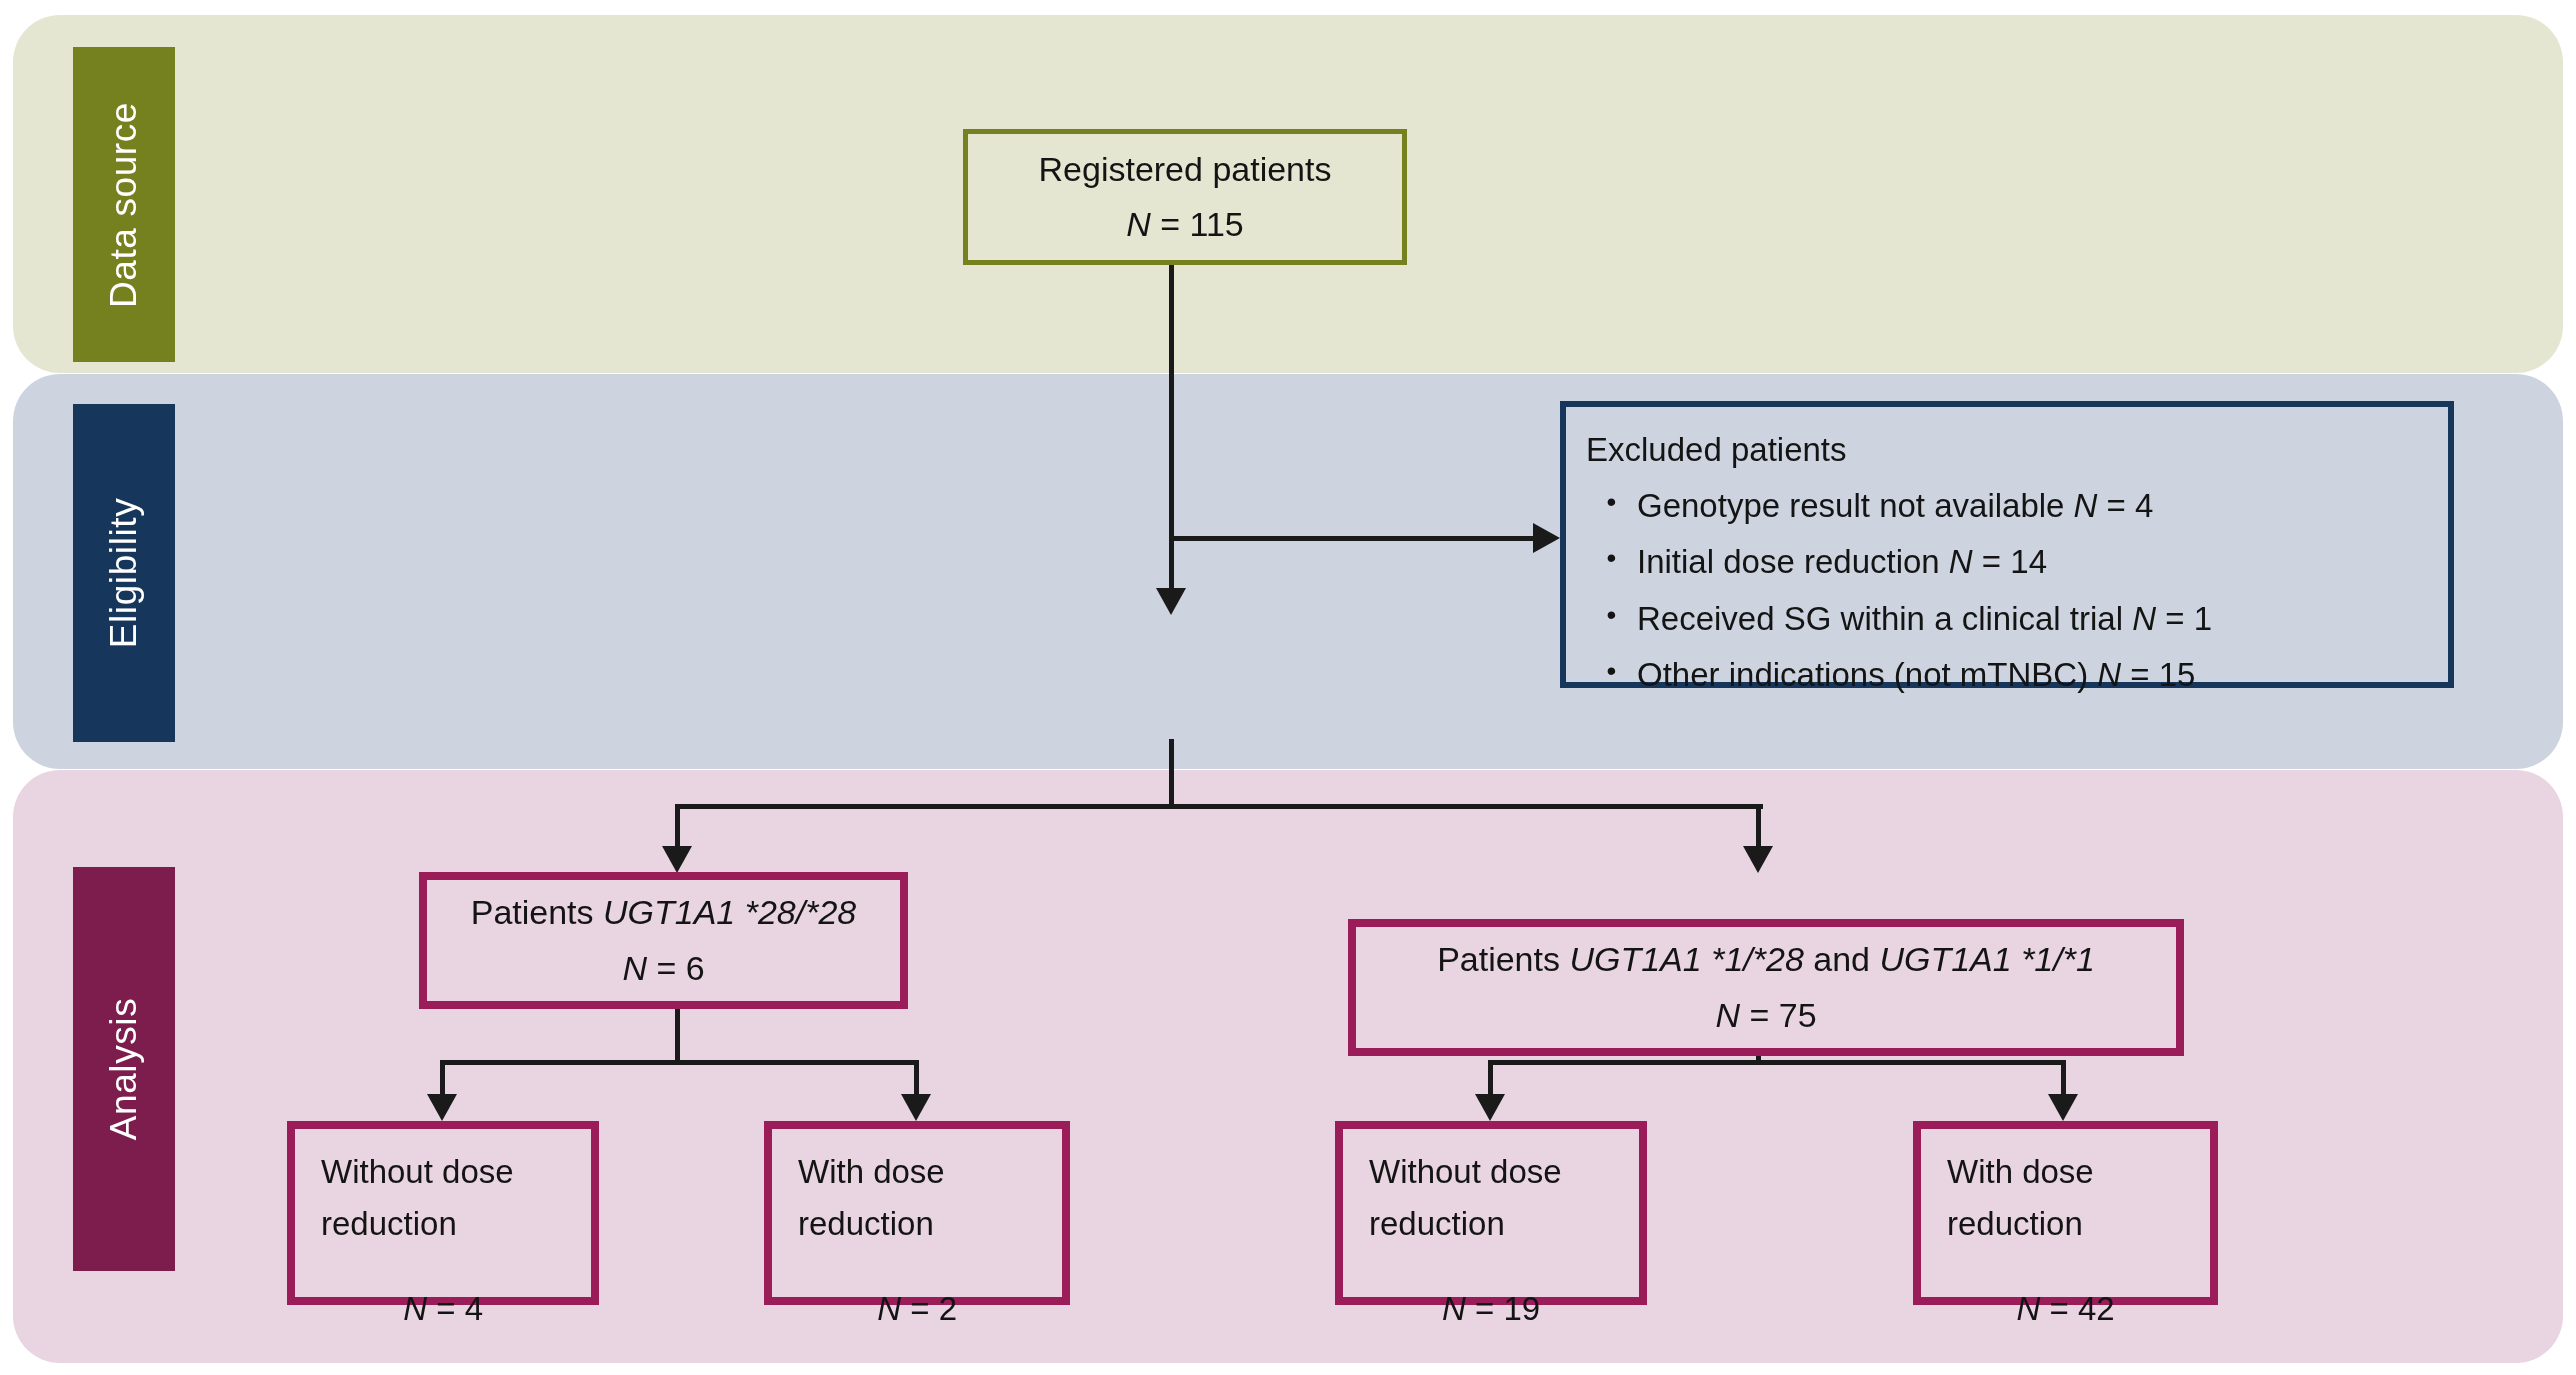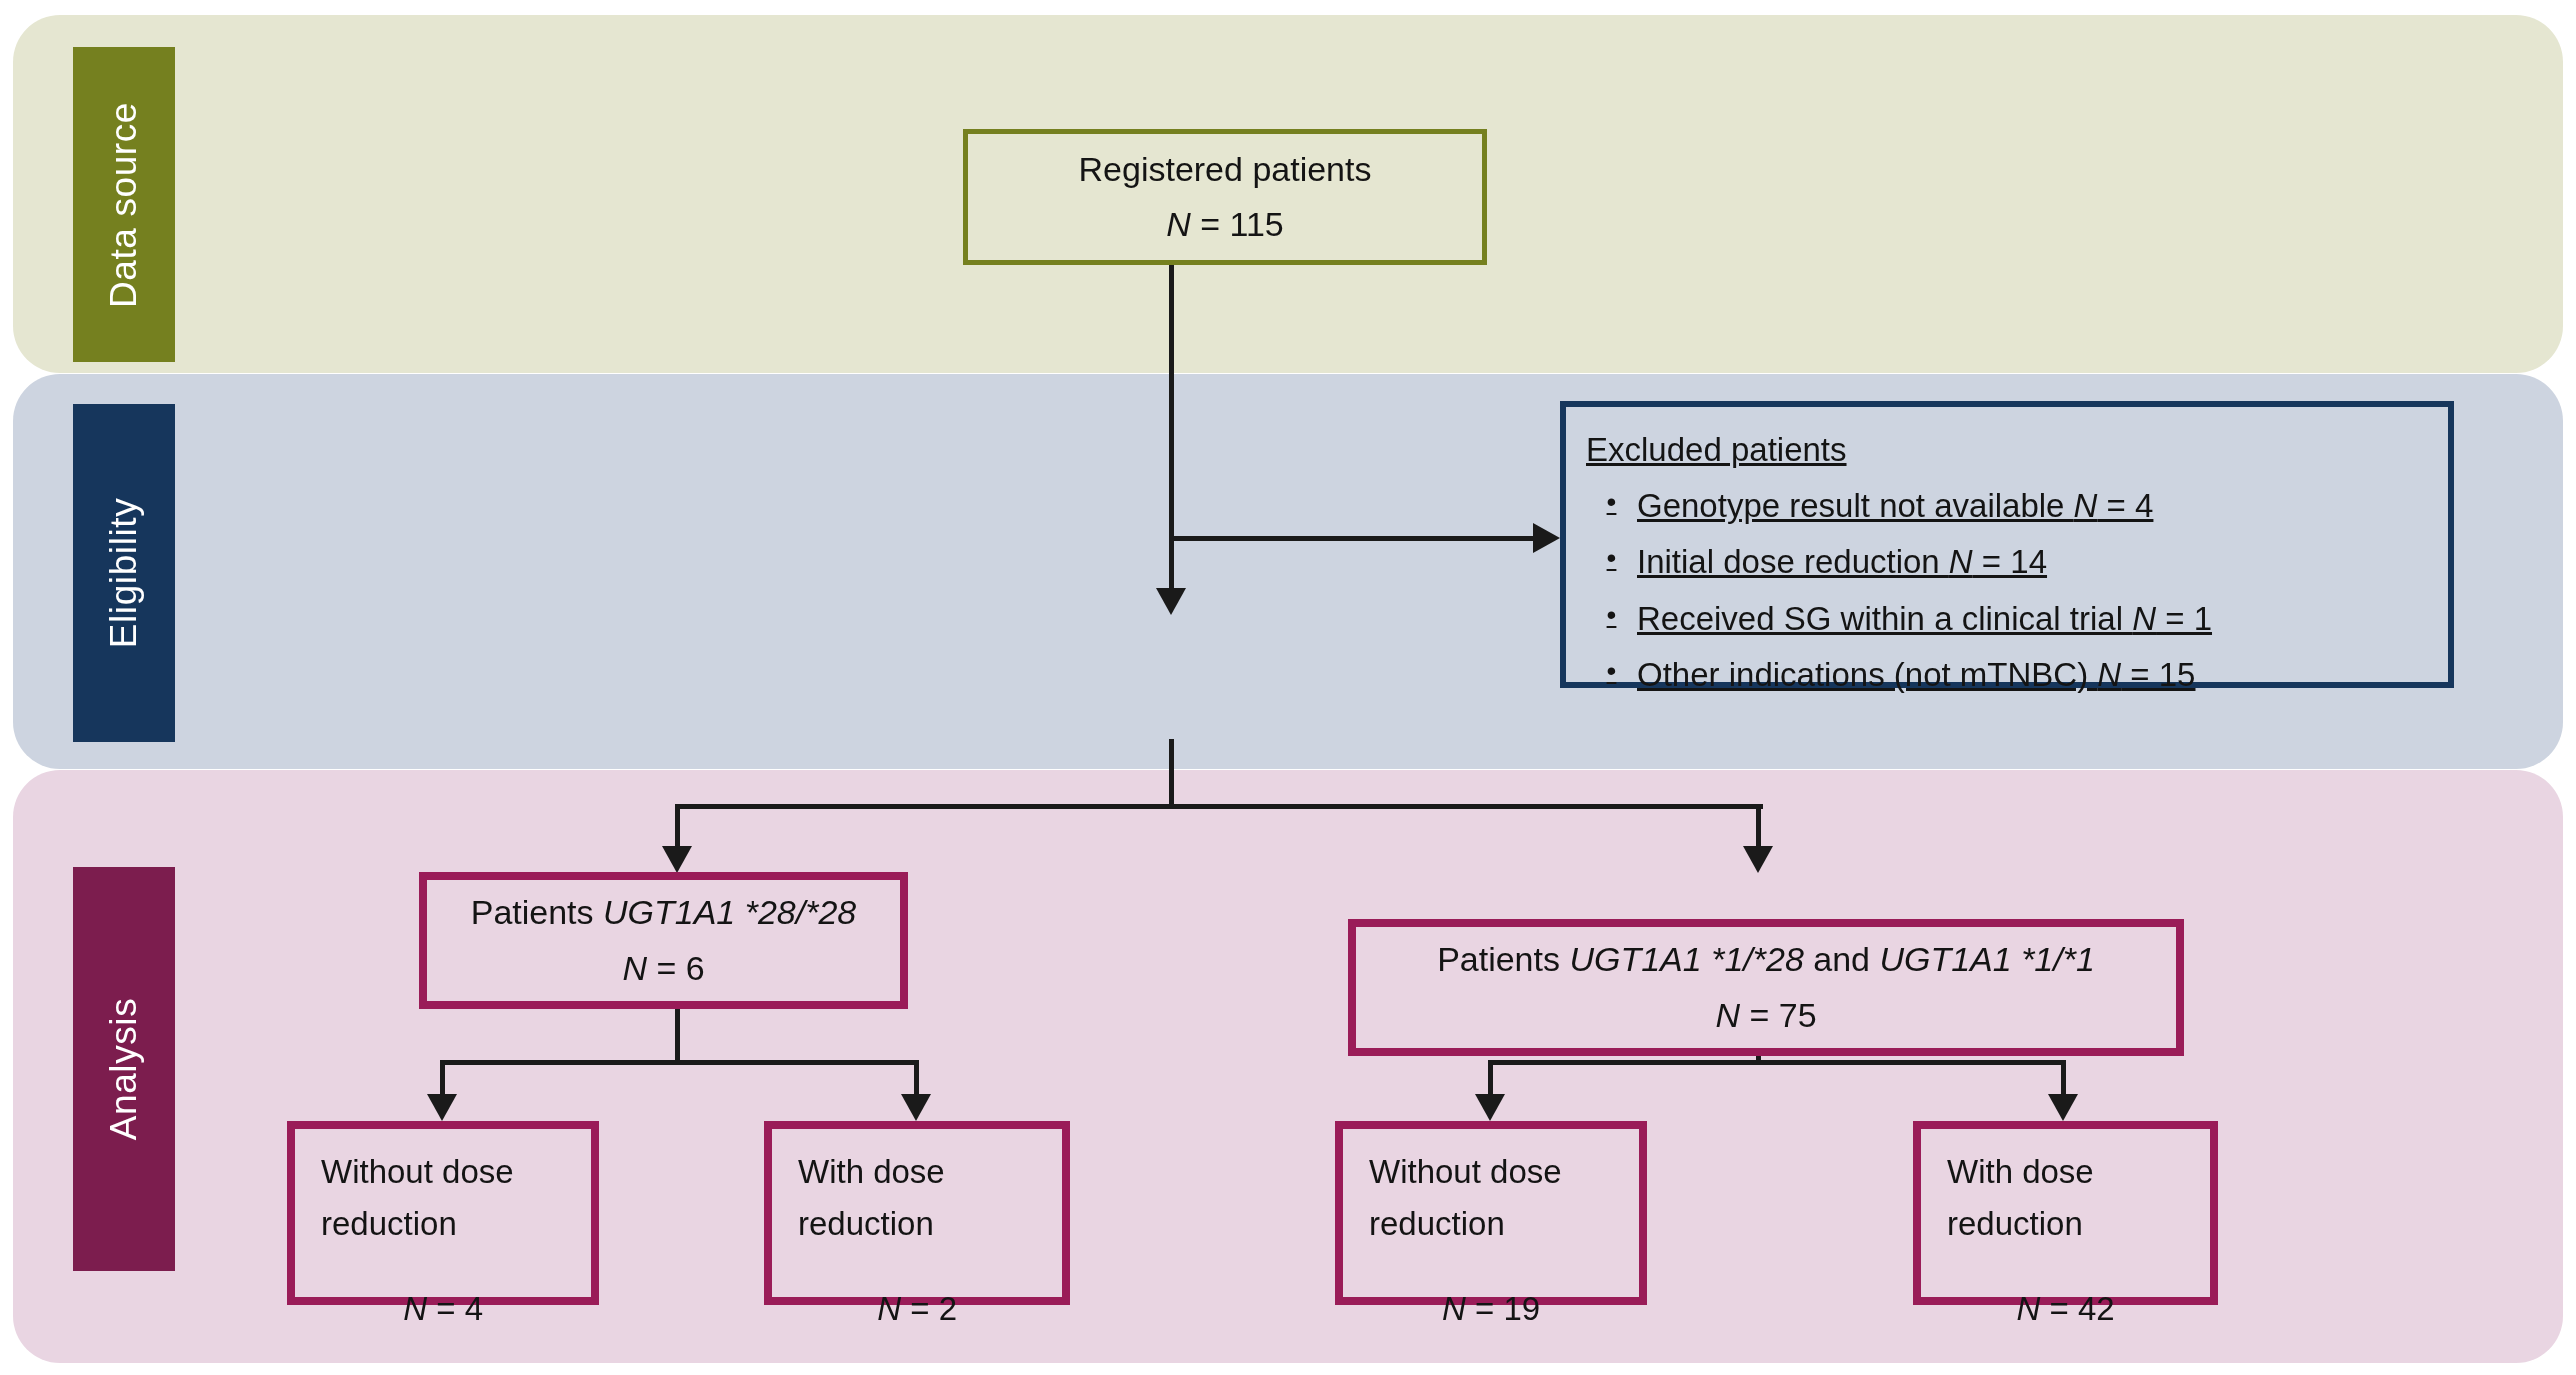"Registered patients" .box-registered { width: 524px -> 444px }
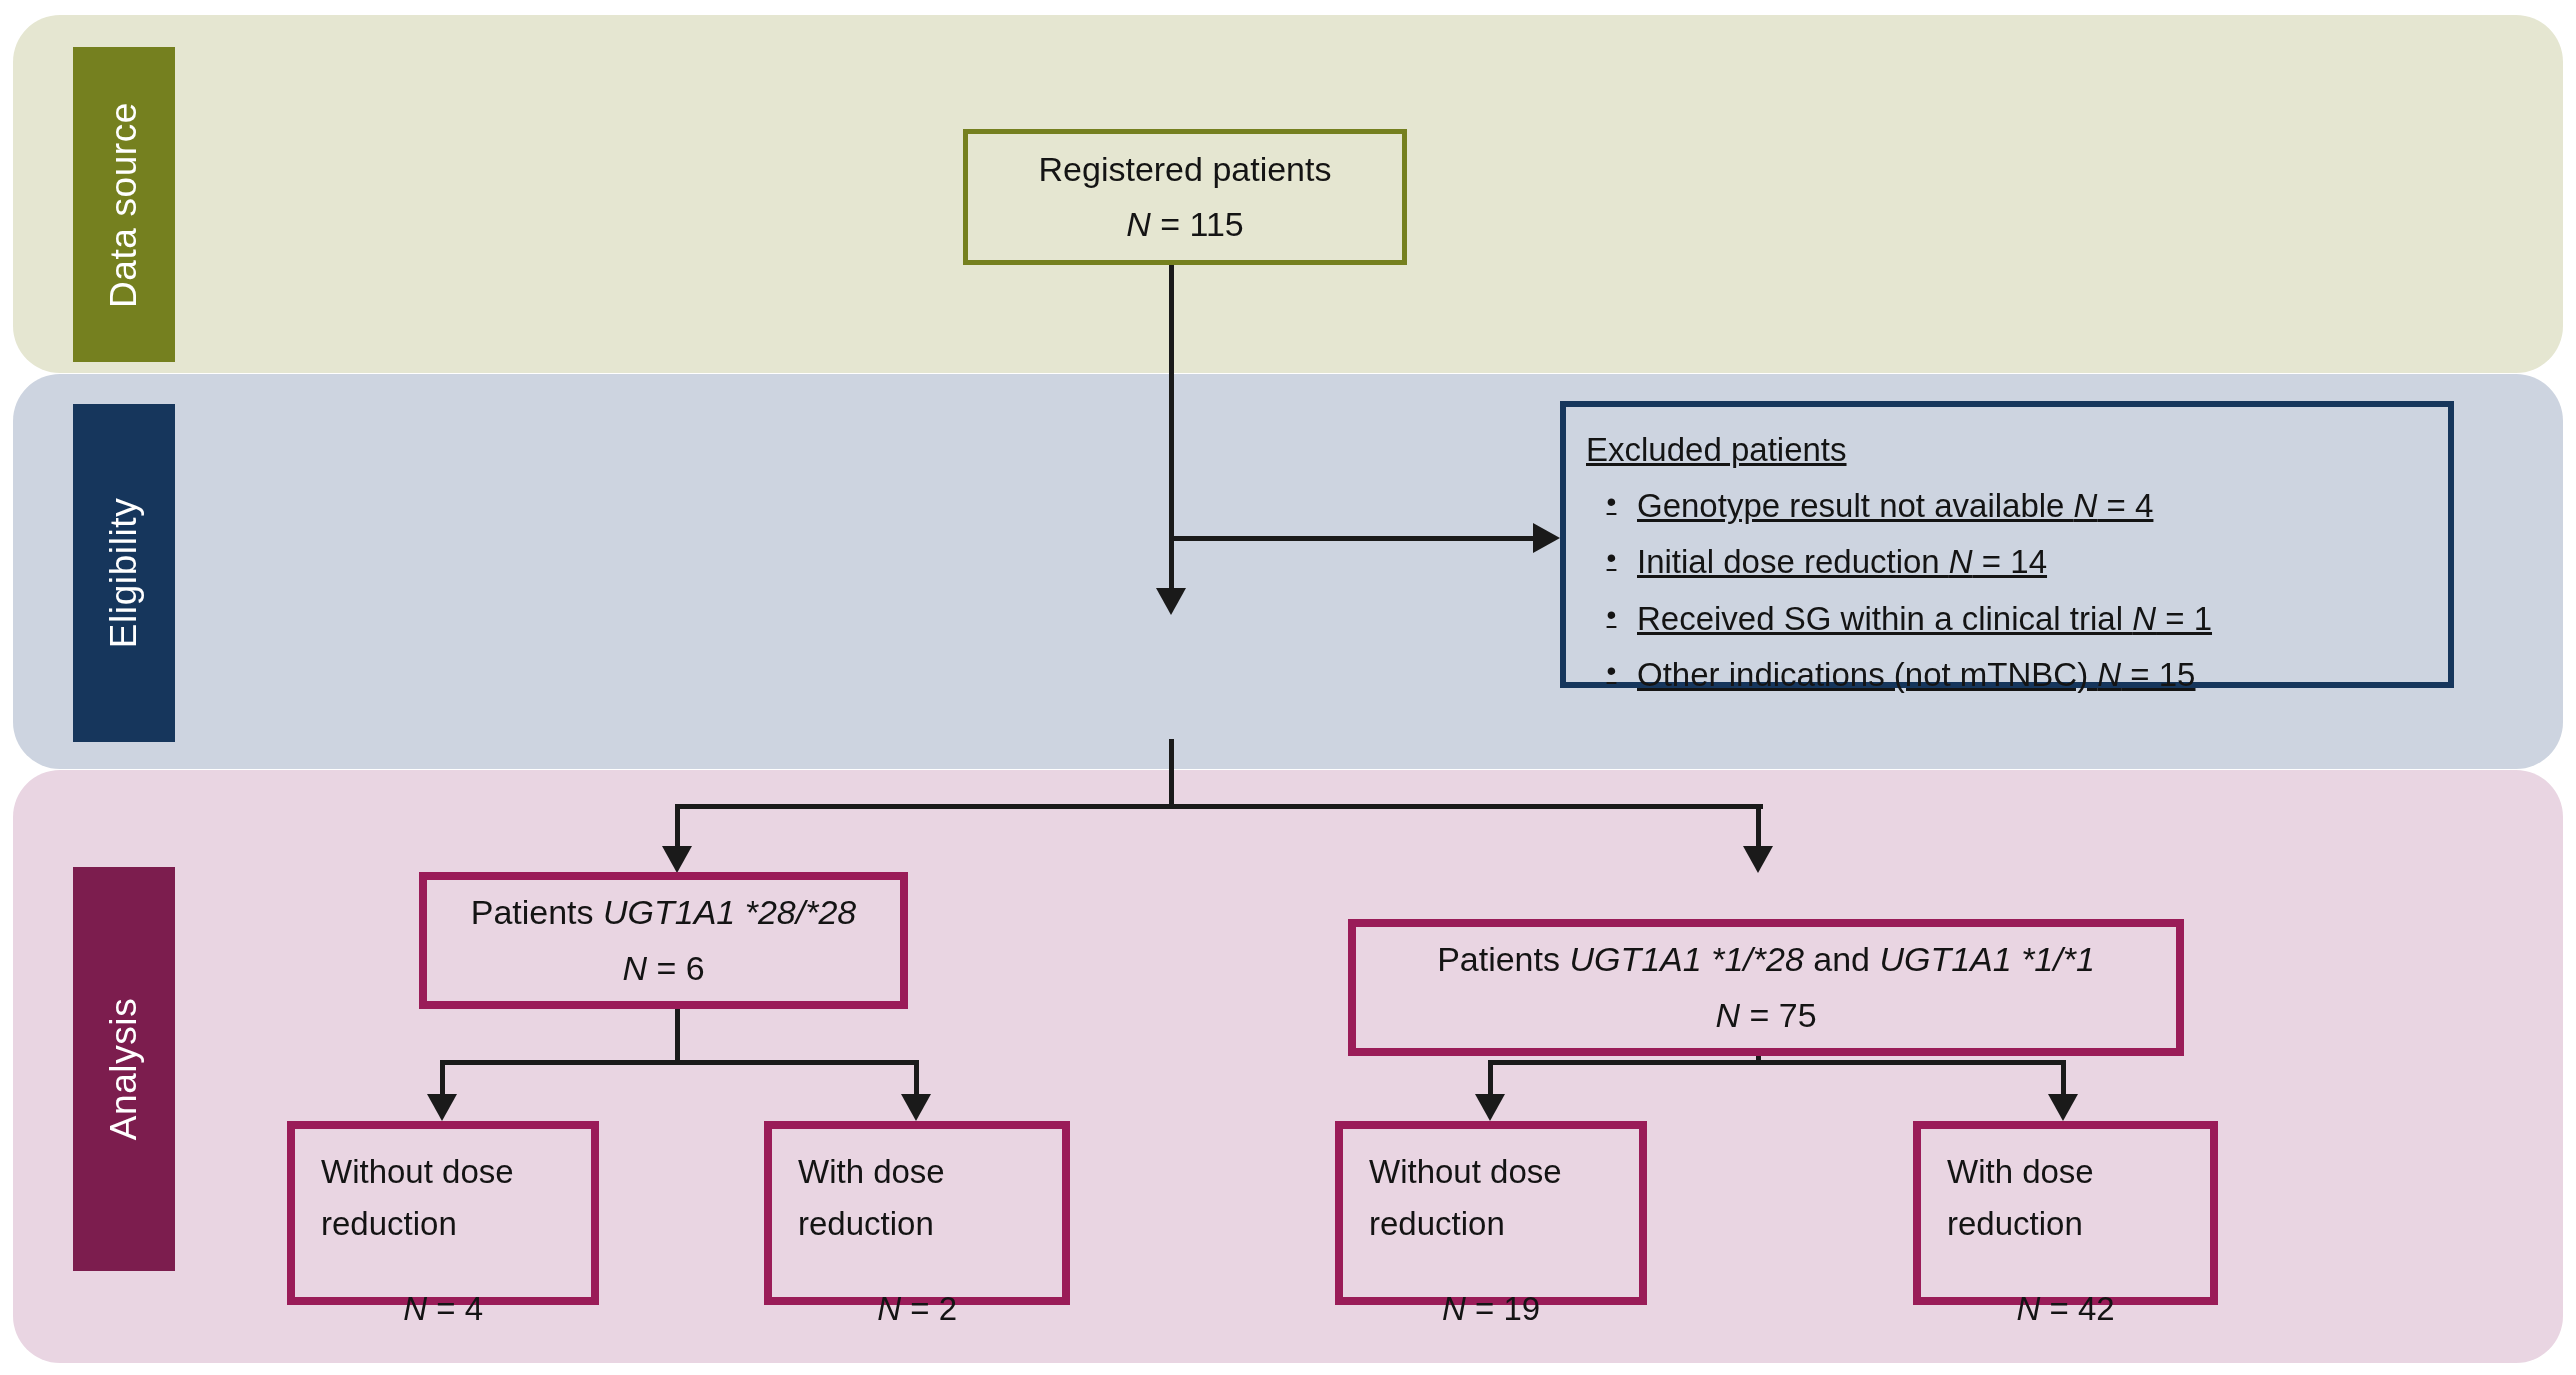"Excluded patients" .navy { text-decoration: underline -> none }
